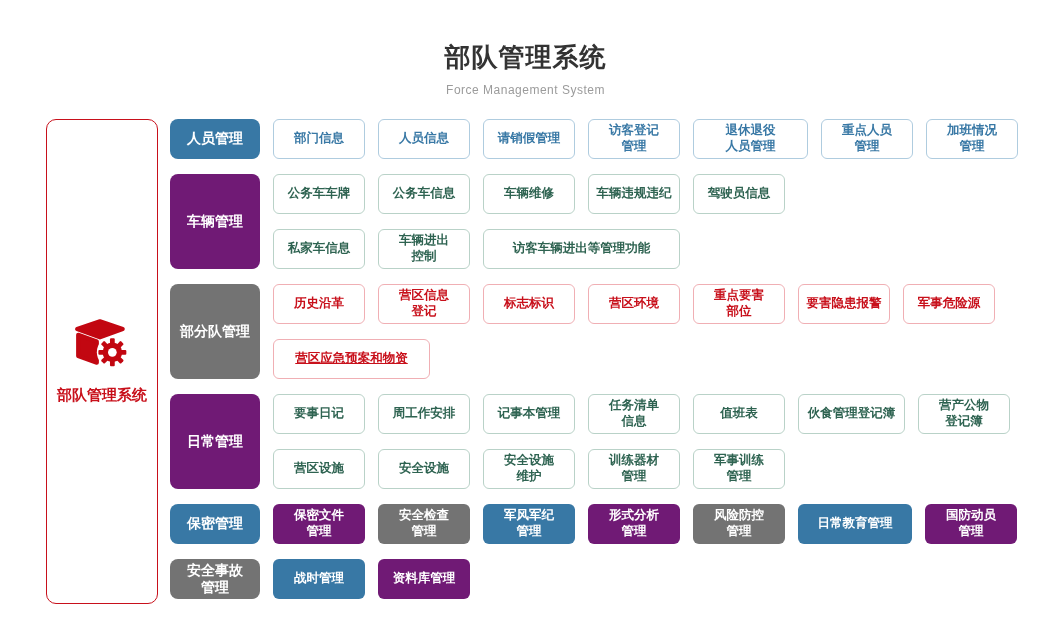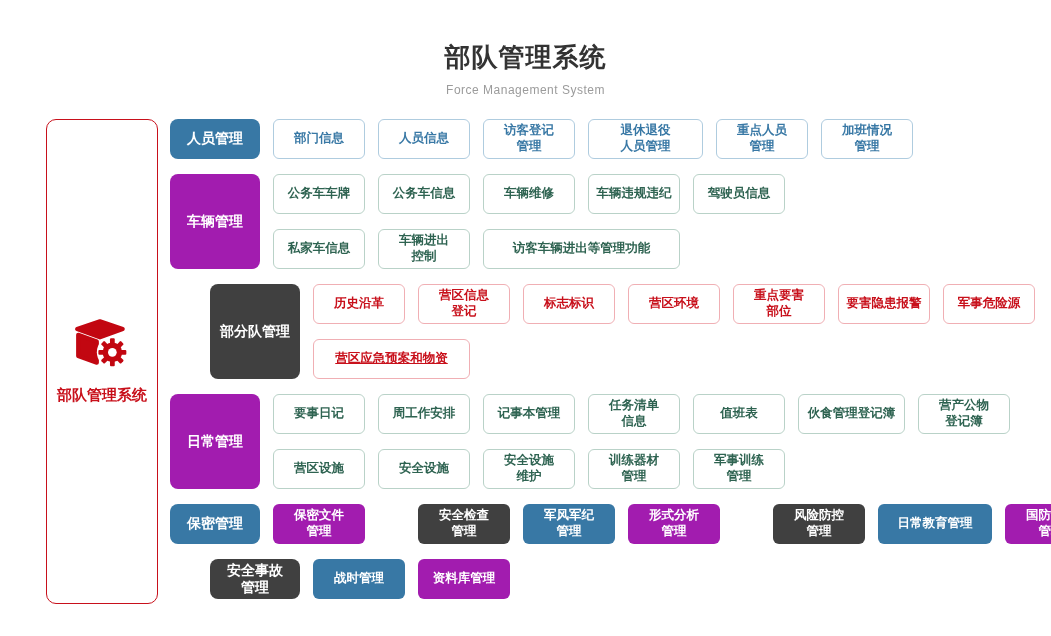"请销假管理" div.box { html: none -> <div>请销假管理</div> }
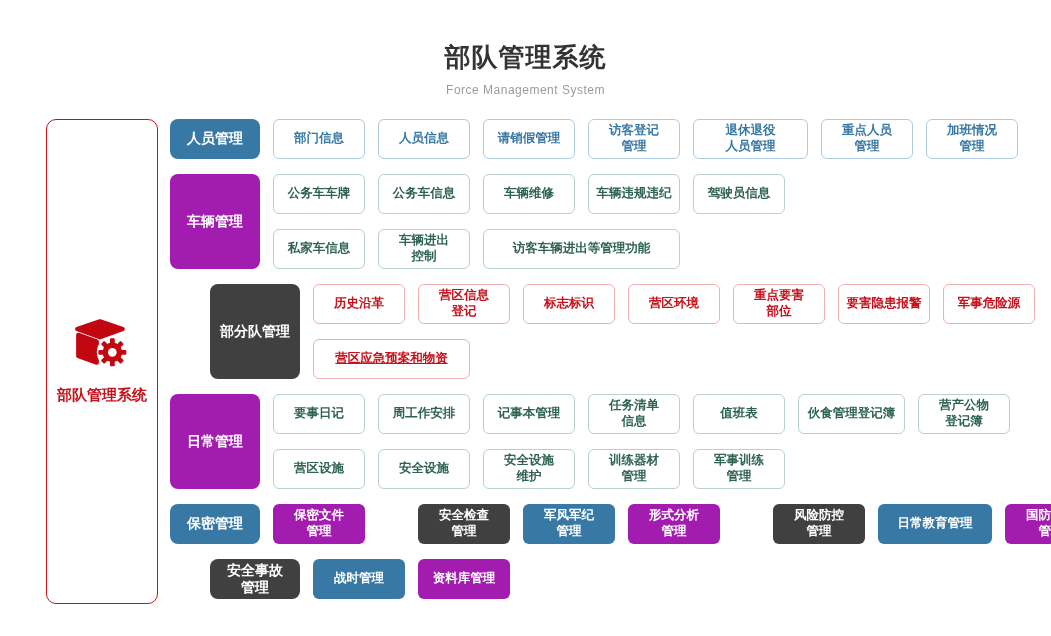"车辆管理" .solid.green { background: #a21caf -> #701a75 }
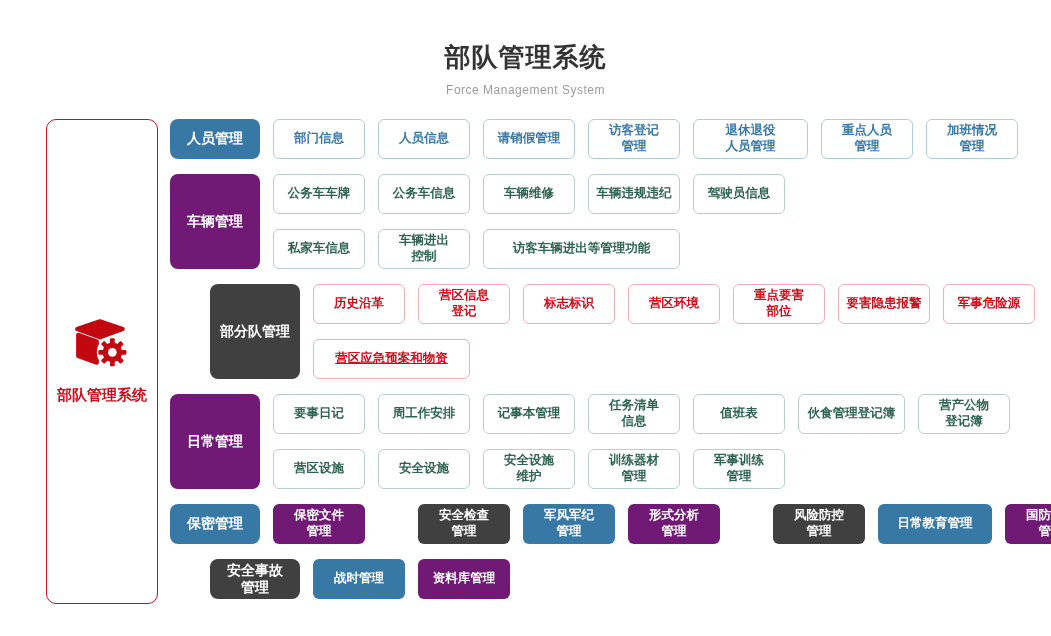"部分队管理" .solid.red { background: #404040 -> #737373; margin-left: 40px -> none }
